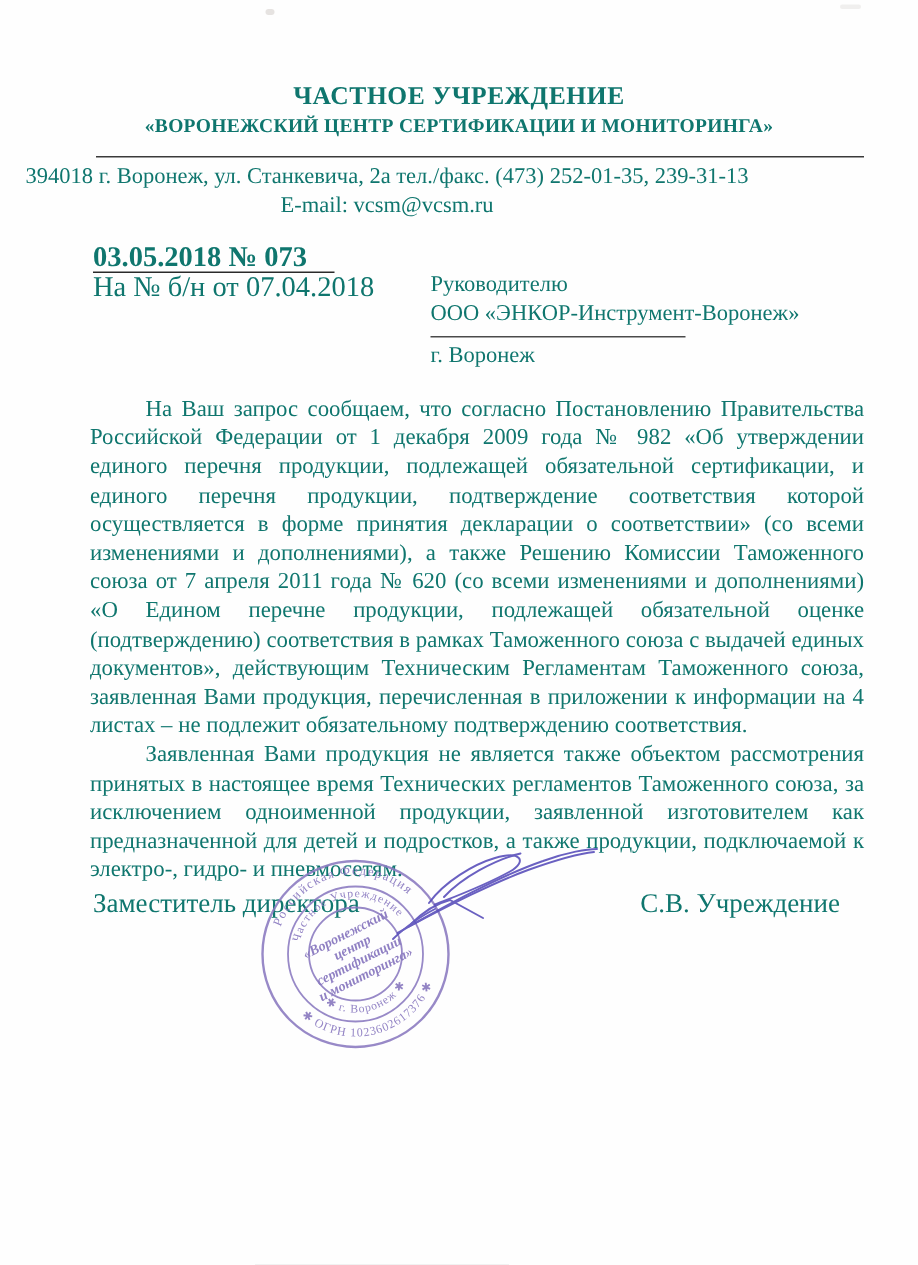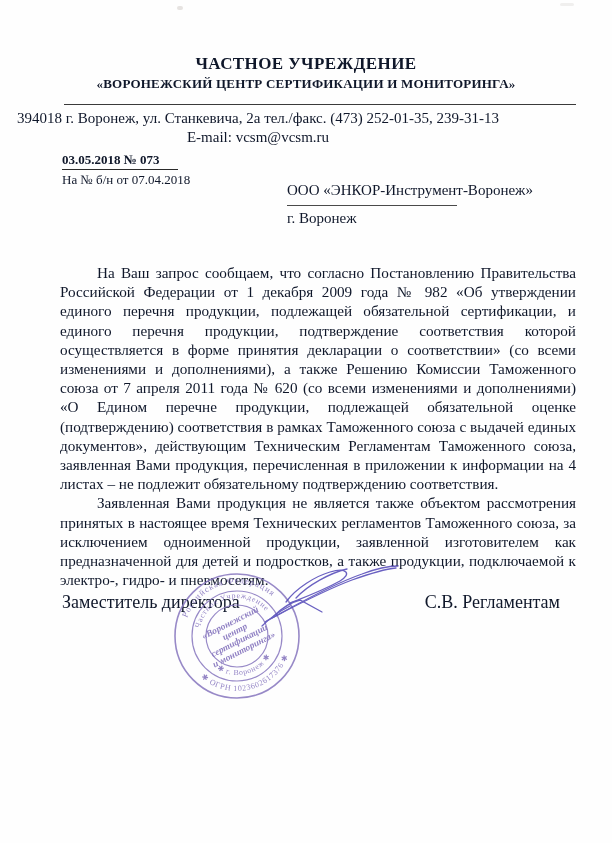"ЧАСТНОЕ УЧРЕЖДЕНИЕ" .page { color: #0f172a -> #0f766e }
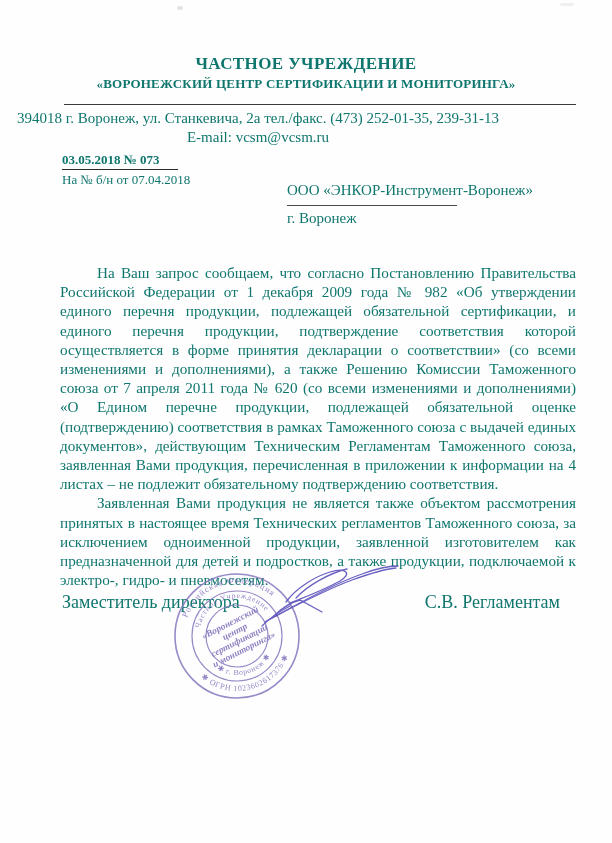"03.05.2018 № 073" .ref-block { font-size: 13px -> 19px; top: 152px -> 164px }
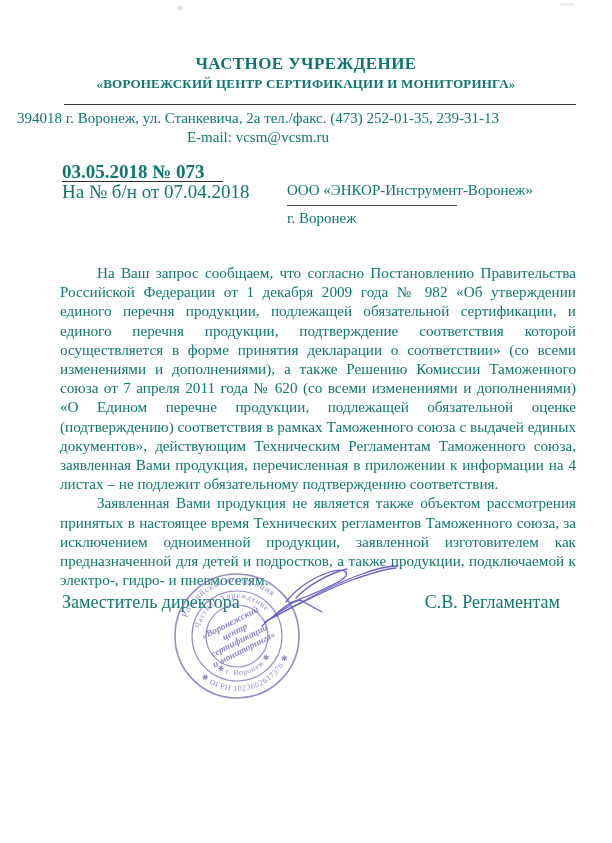"Руководителю" div { html: none -> <div>Руководителю</div> }
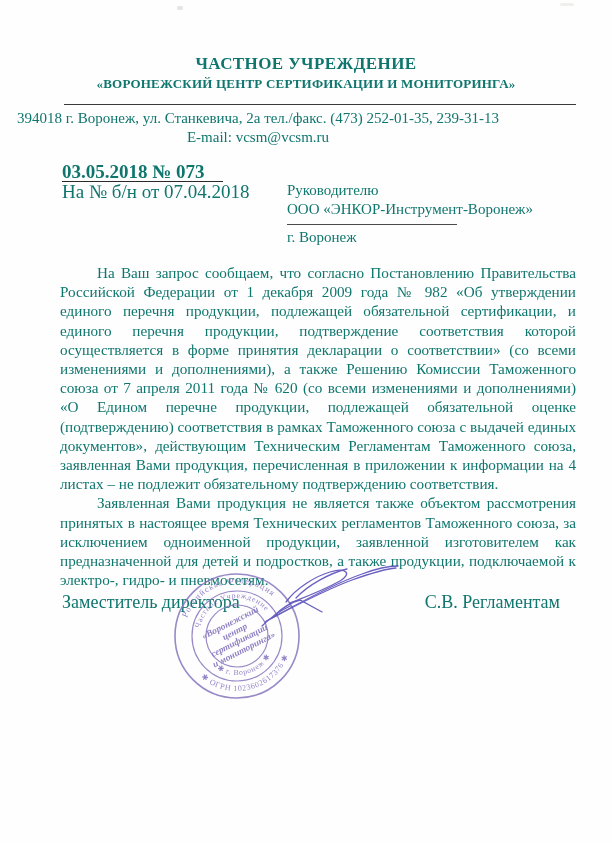"С.В. Регламентам" span { text: Регламентам -> Учреждение }
